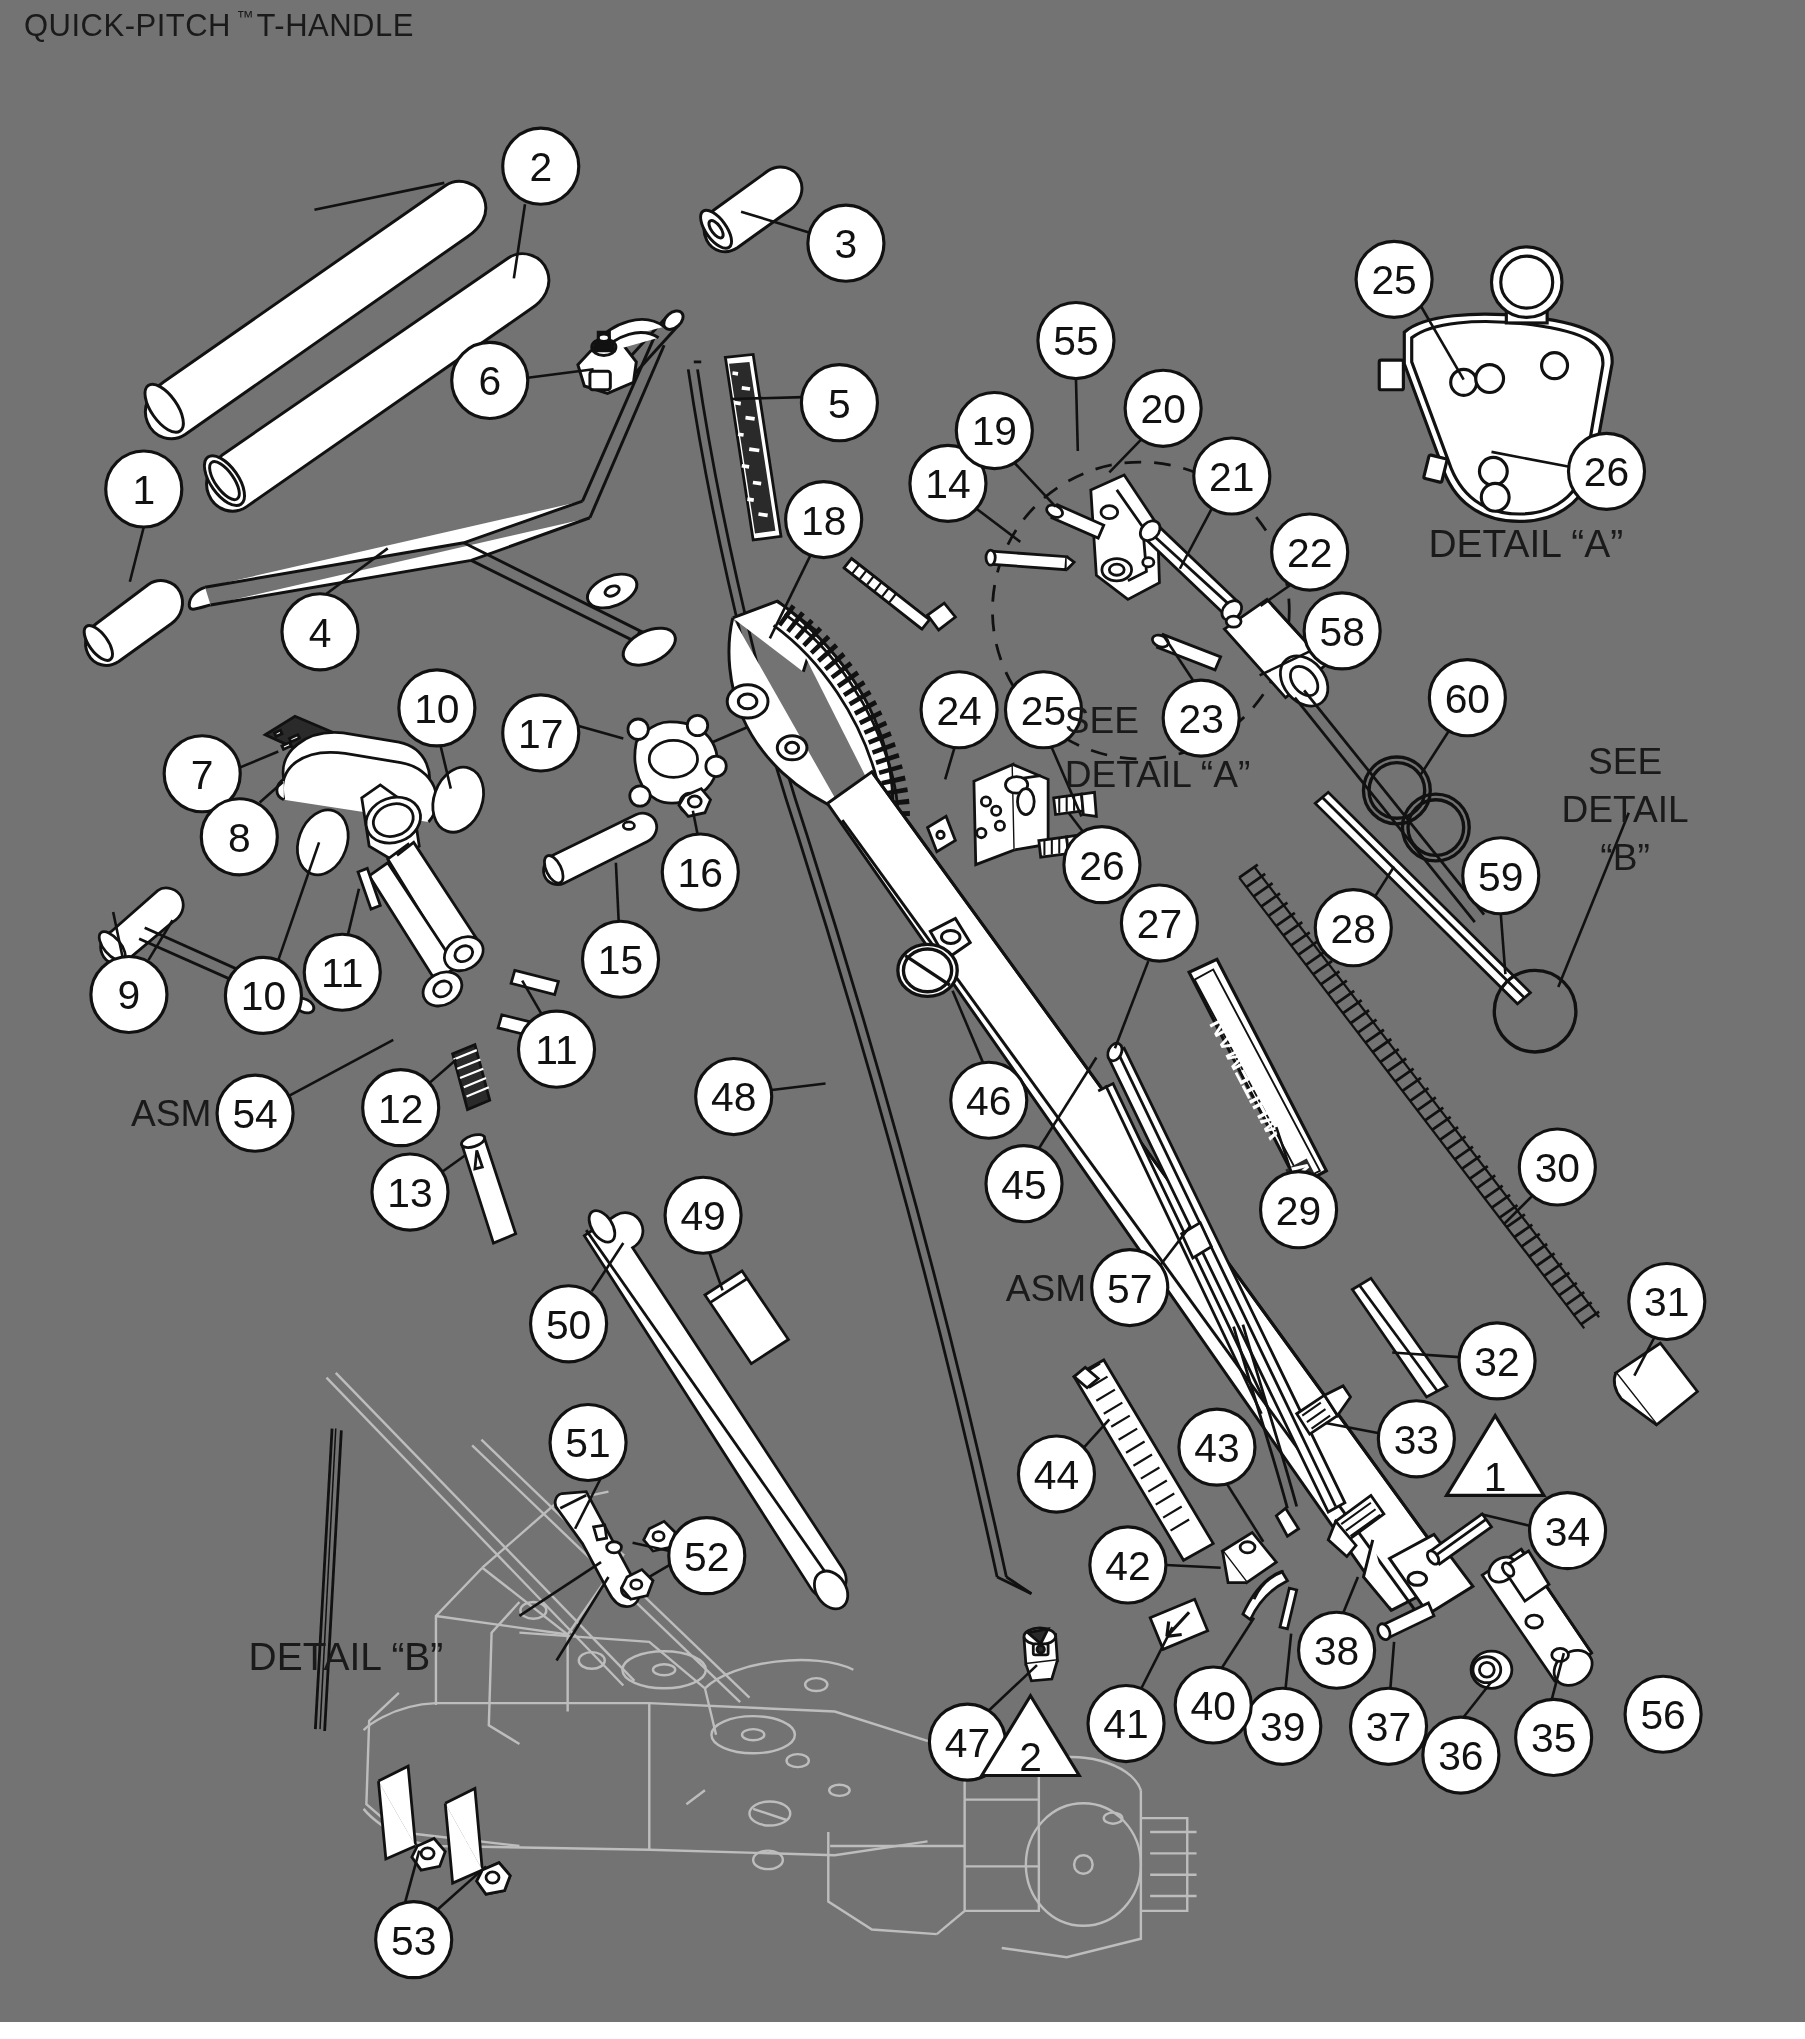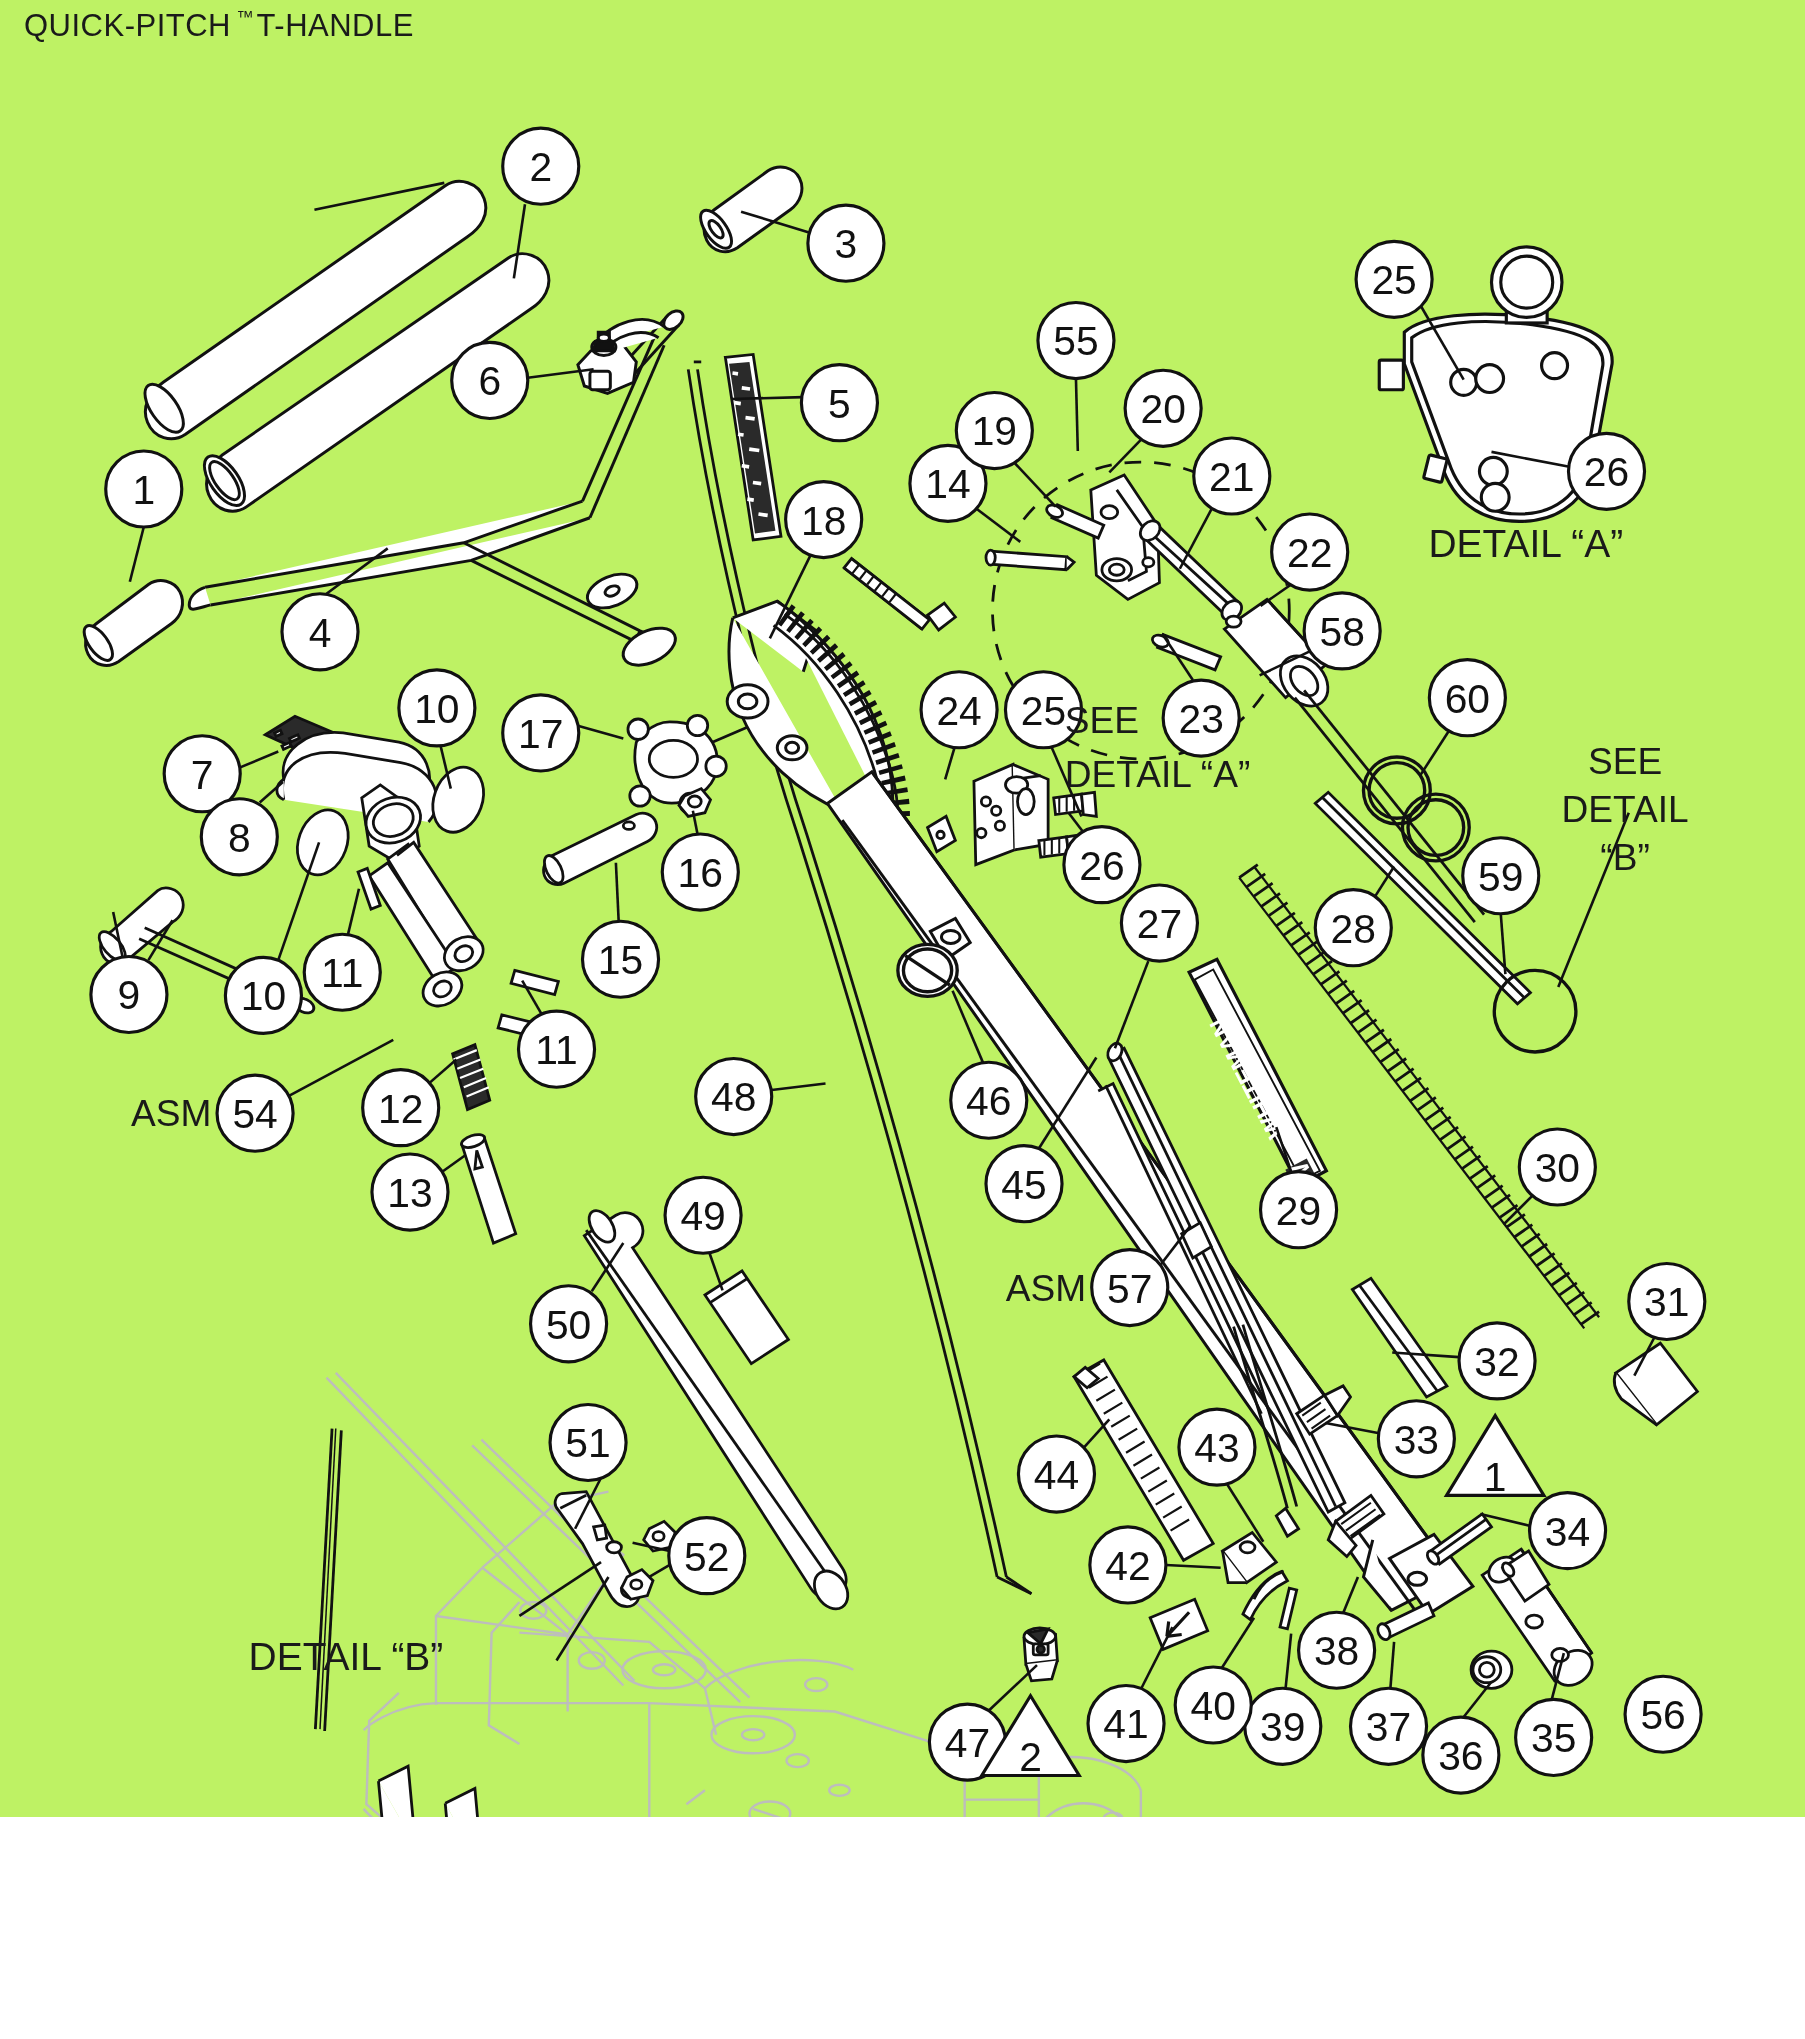"QUICK-PITCH ™T-HANDLE" #sheet { background: #bef264 -> #737373; height: 1817px -> 2022px }
